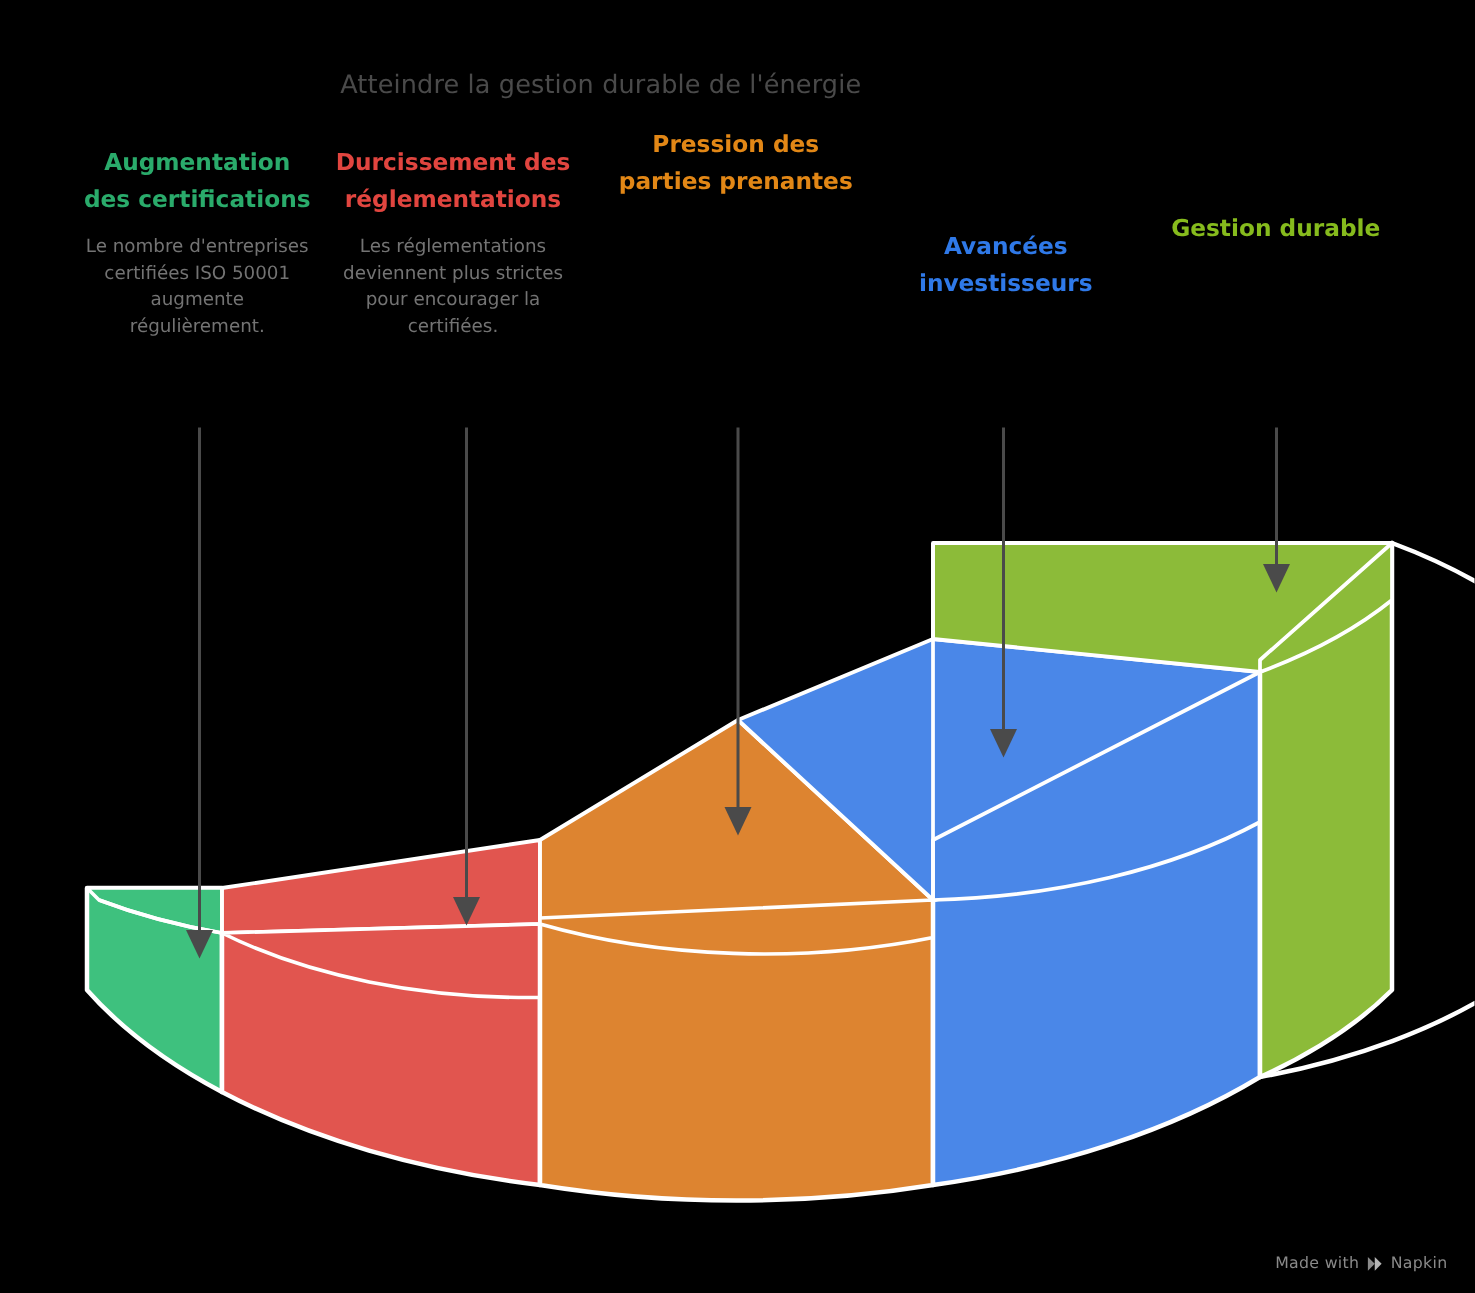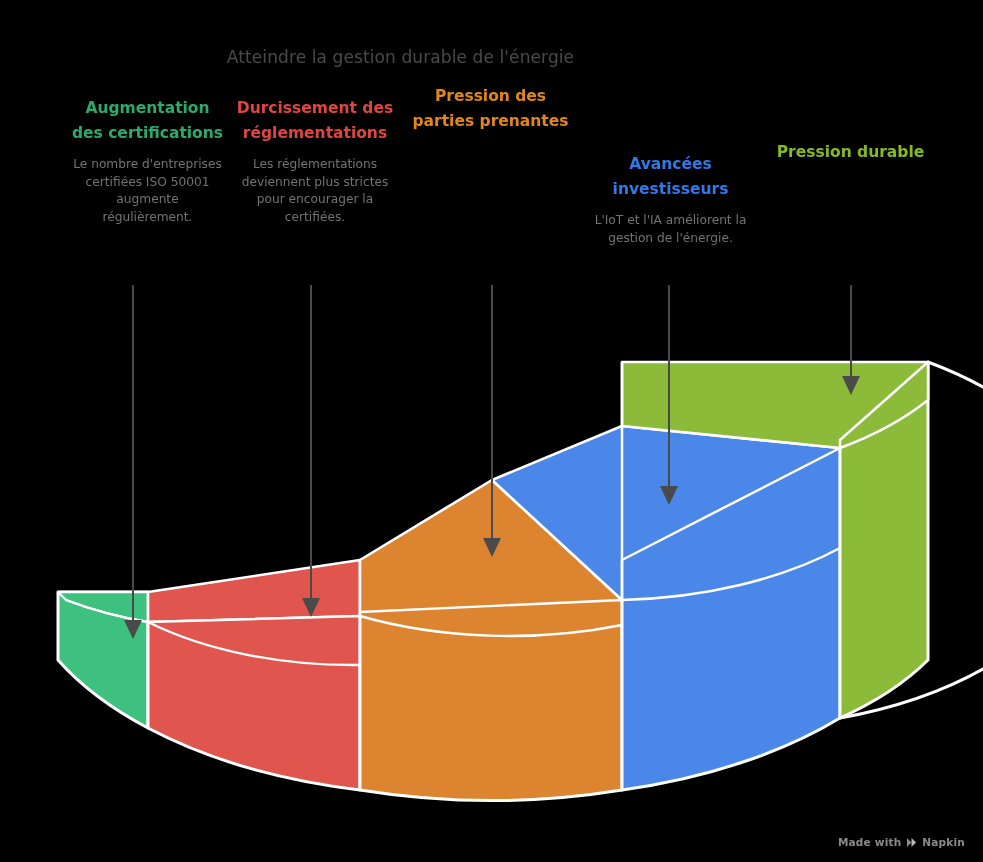"Augmentation des certifications" .blk0 { left: 70px -> 54px }
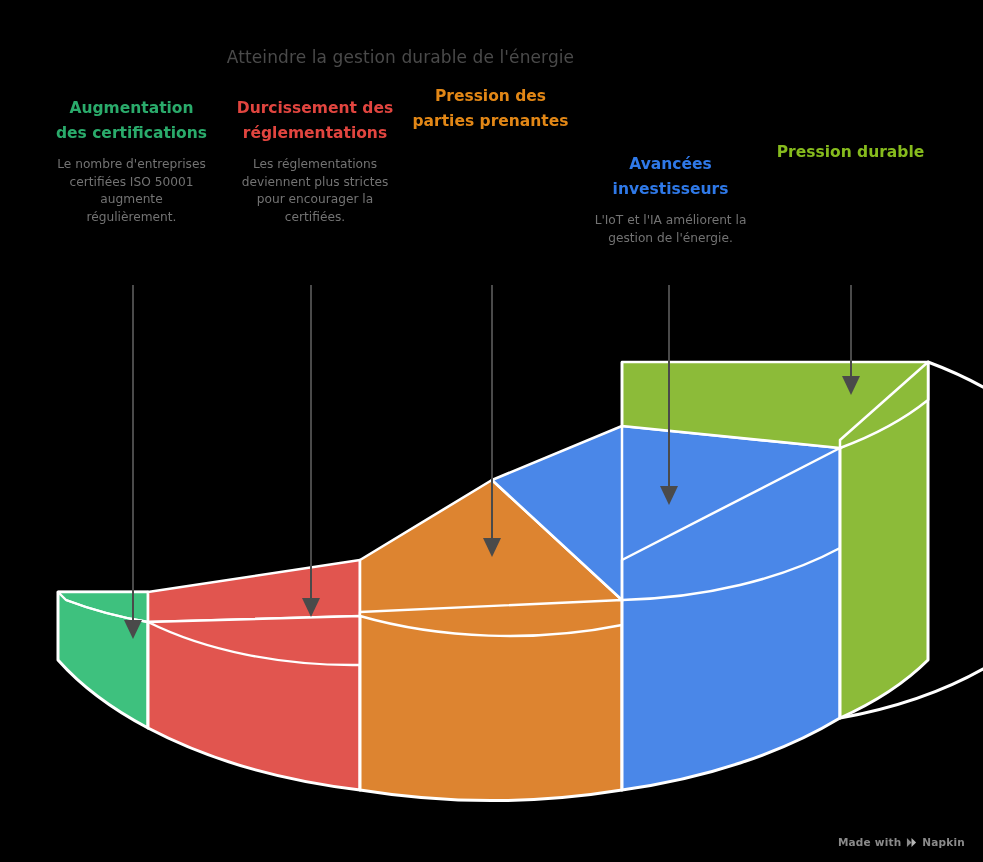"Durcissement des réglementations" .blk1 { left: 236px -> 223px }
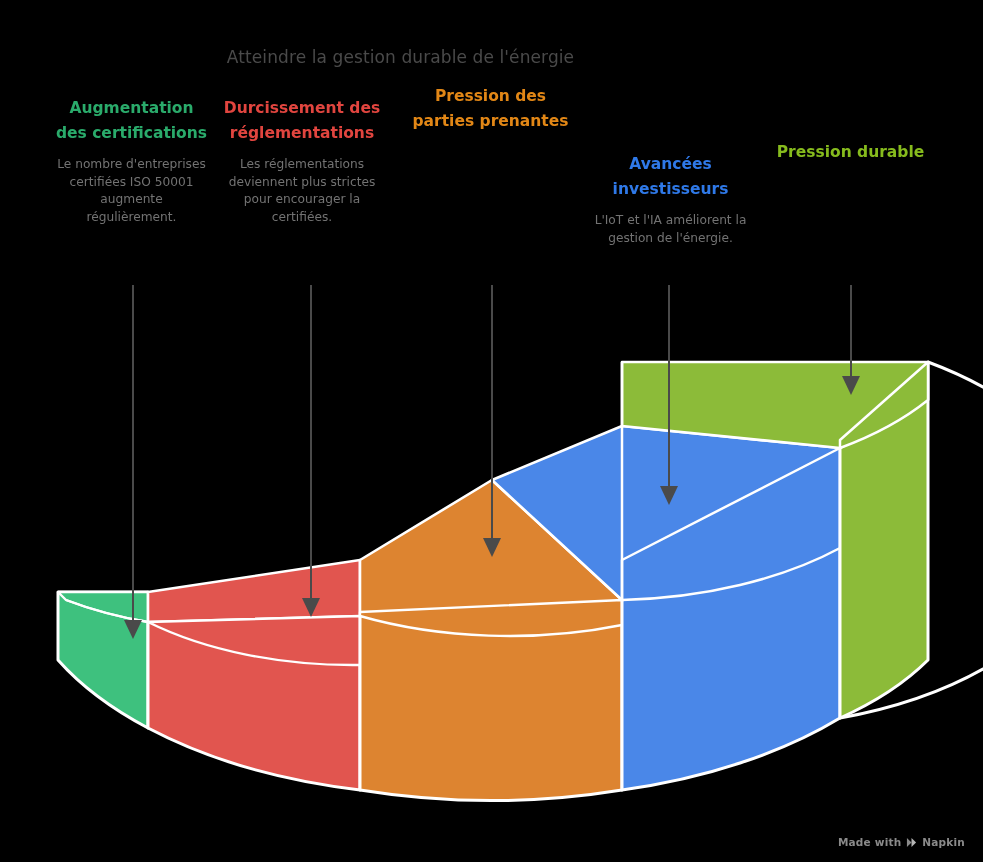"Pression durable" div.label-heading { text: Pression -> Gestion }
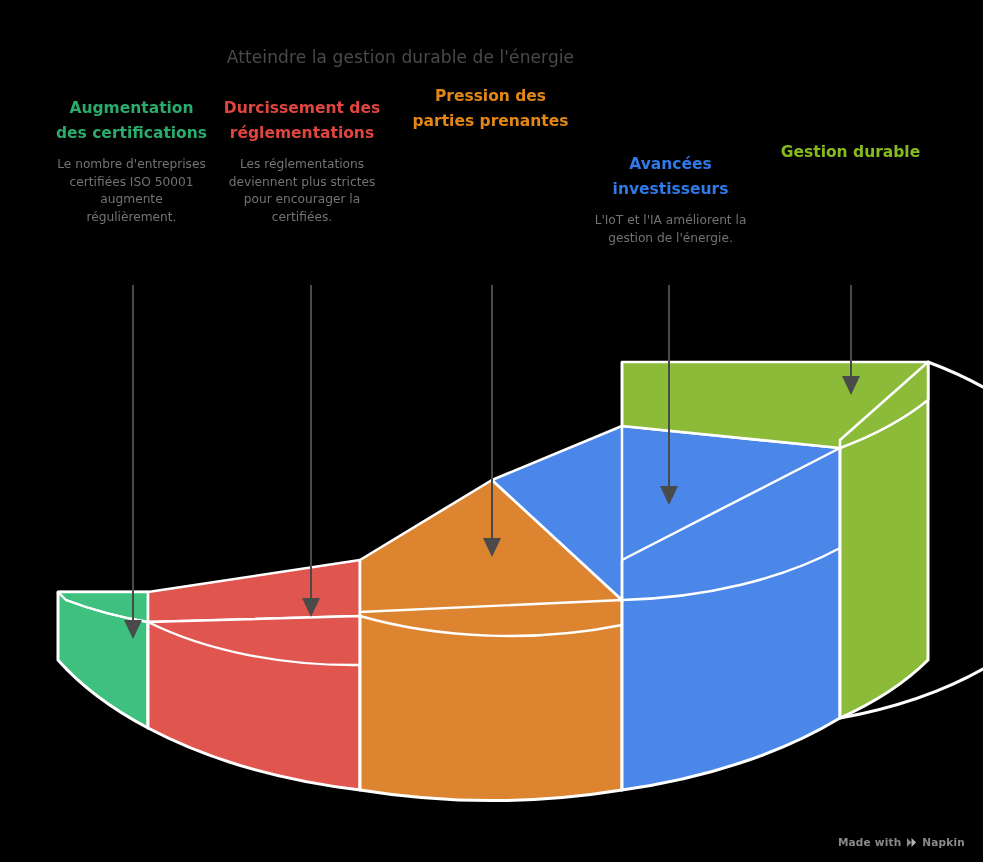"L'IoT et l'IA améliorent la" div.label-body { html: <div>L'IoT et l'IA améliorent la gestion de l'énergie.</div> -> none }
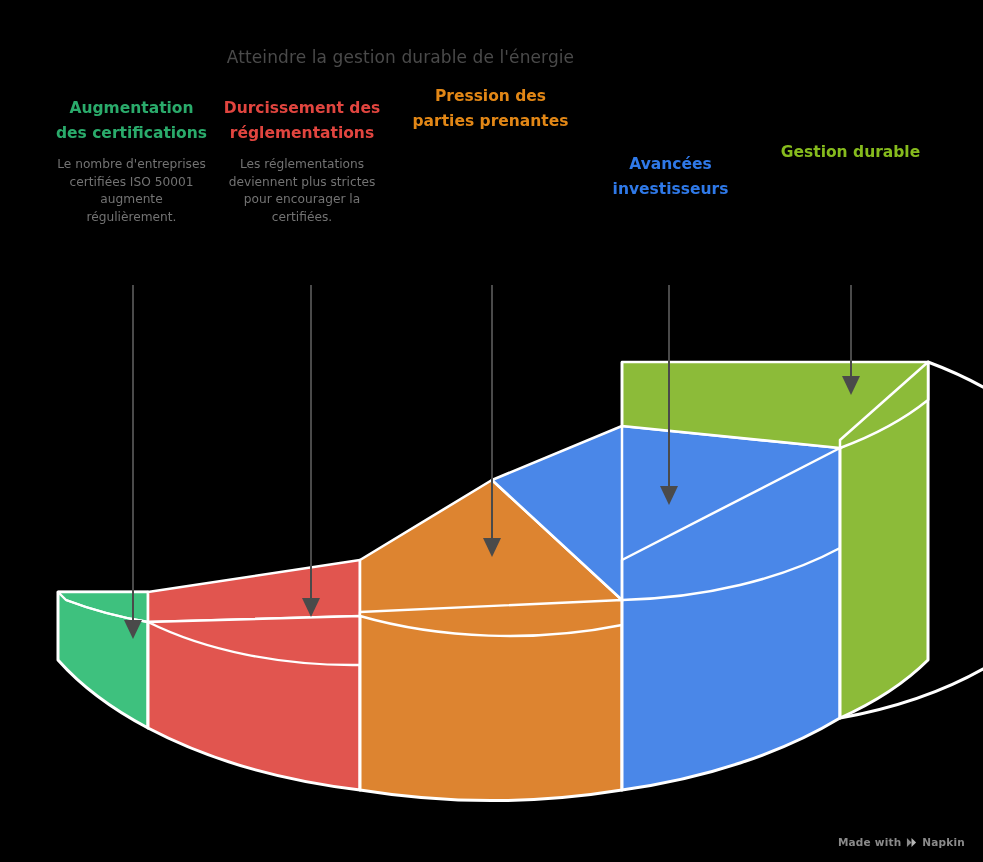"Made with" .napkin { font-weight: 700 -> 400 }
